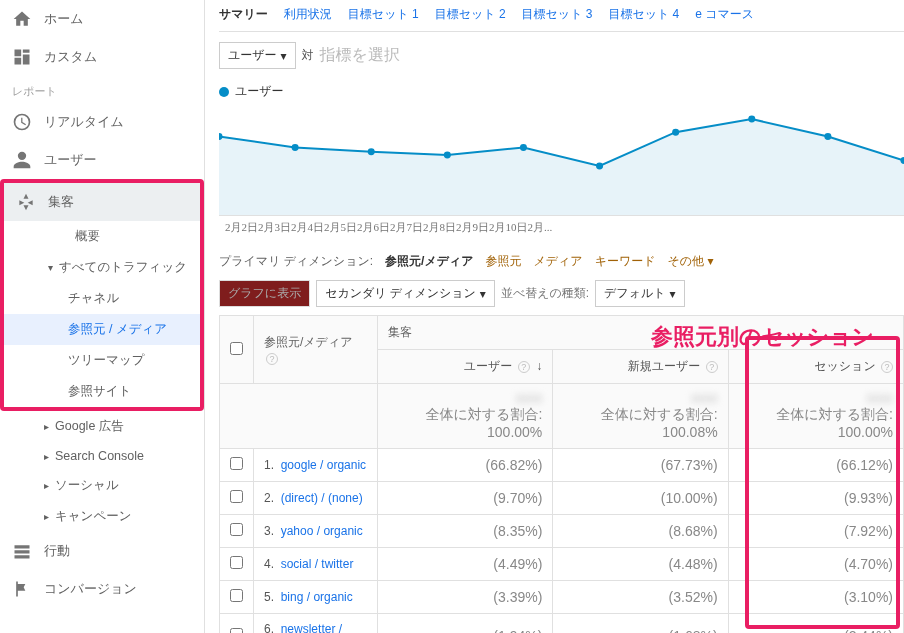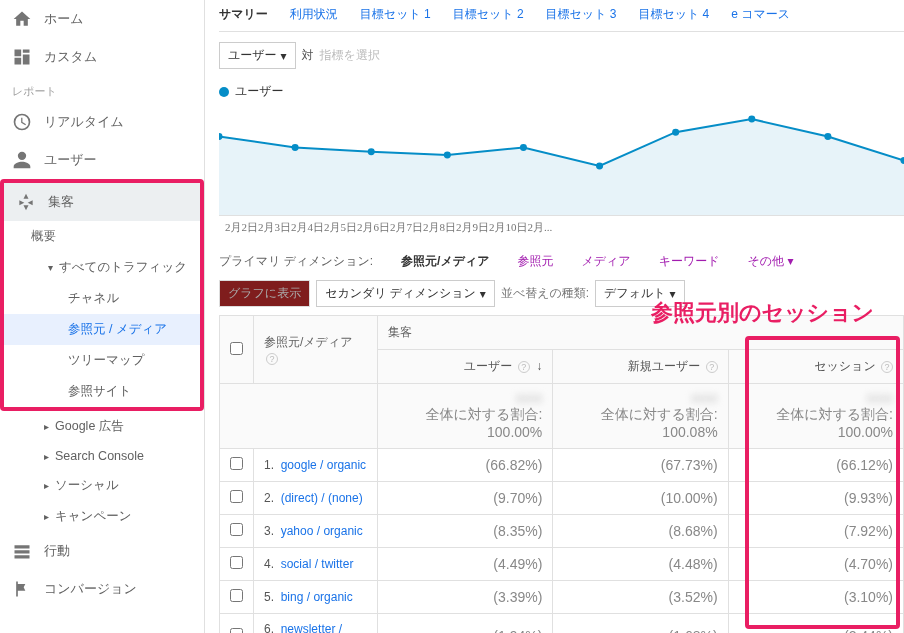"サマリー" .tabs { gap: 22px -> 16px }
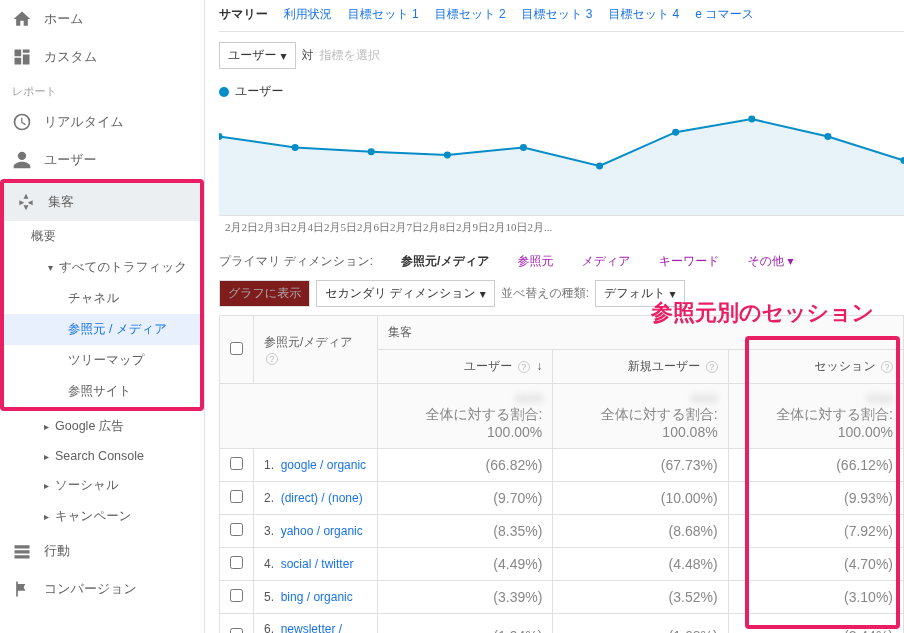"指標を選択" .metric-placeholder { font-size: 12px -> 16px }
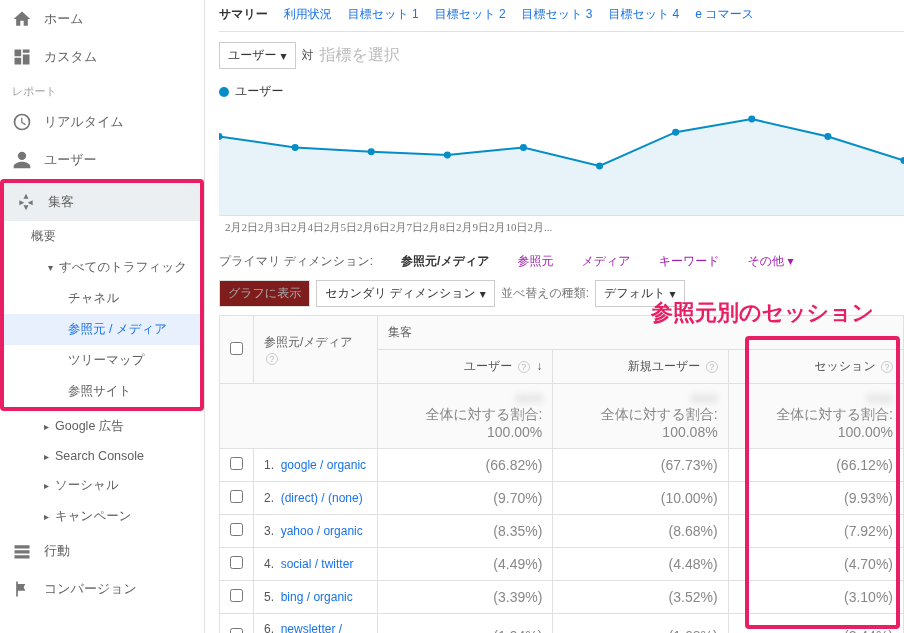"概要" .nav-sub { padding-left: 27px -> 71px }
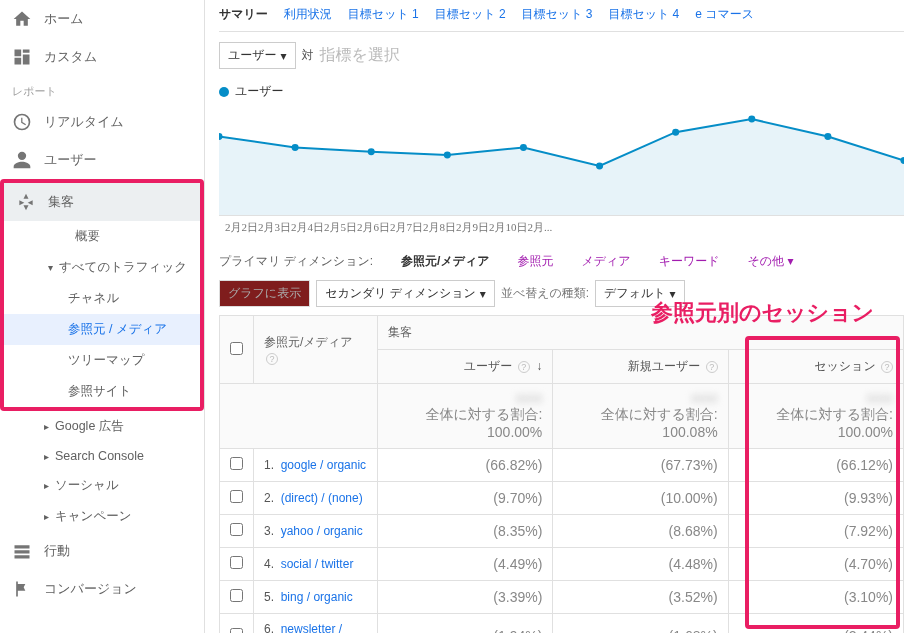"プライマリ ディメンション:" .dim-row { gap: 28px -> 12px }
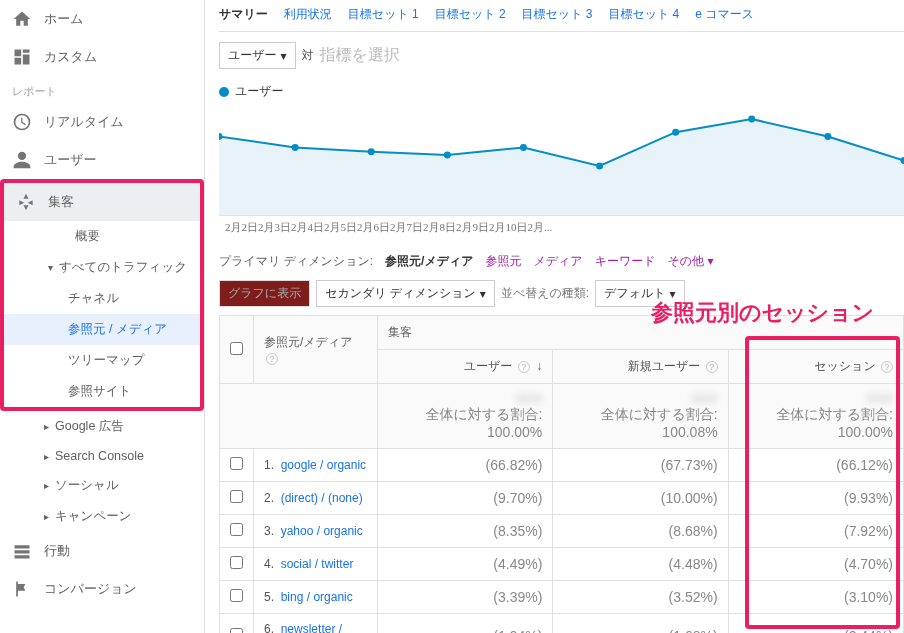"参照元" .dim-row .dim { color: #a21caf -> #a16207 }
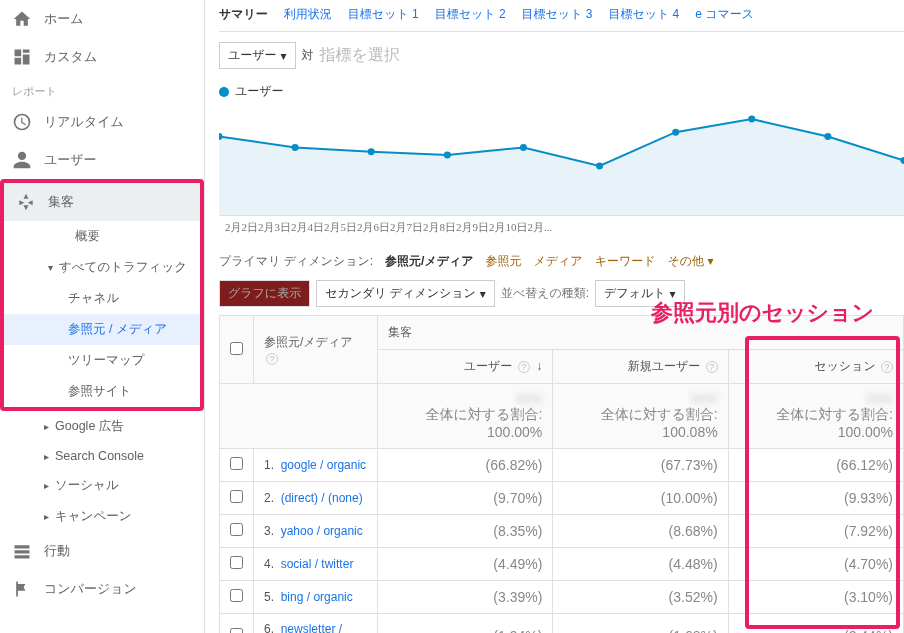"参照元別のセッション" .overlay-label { top: 298px -> 322px }
